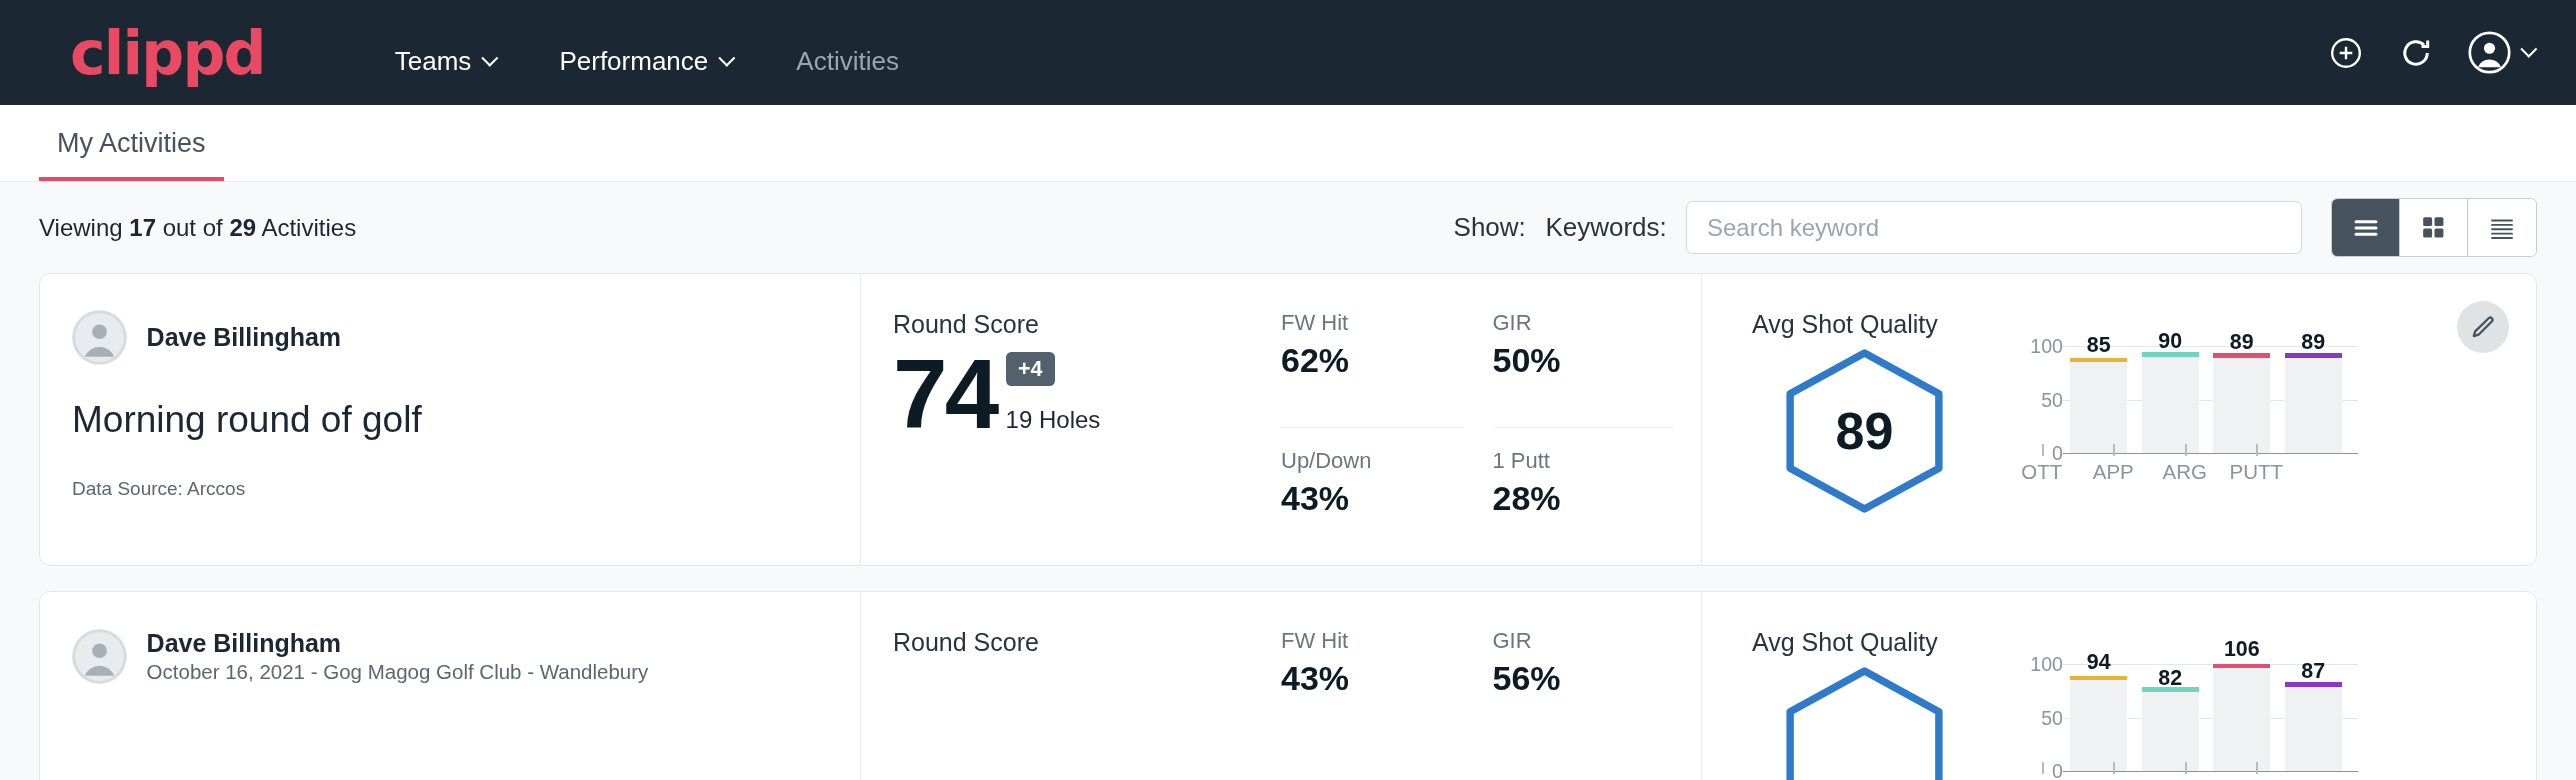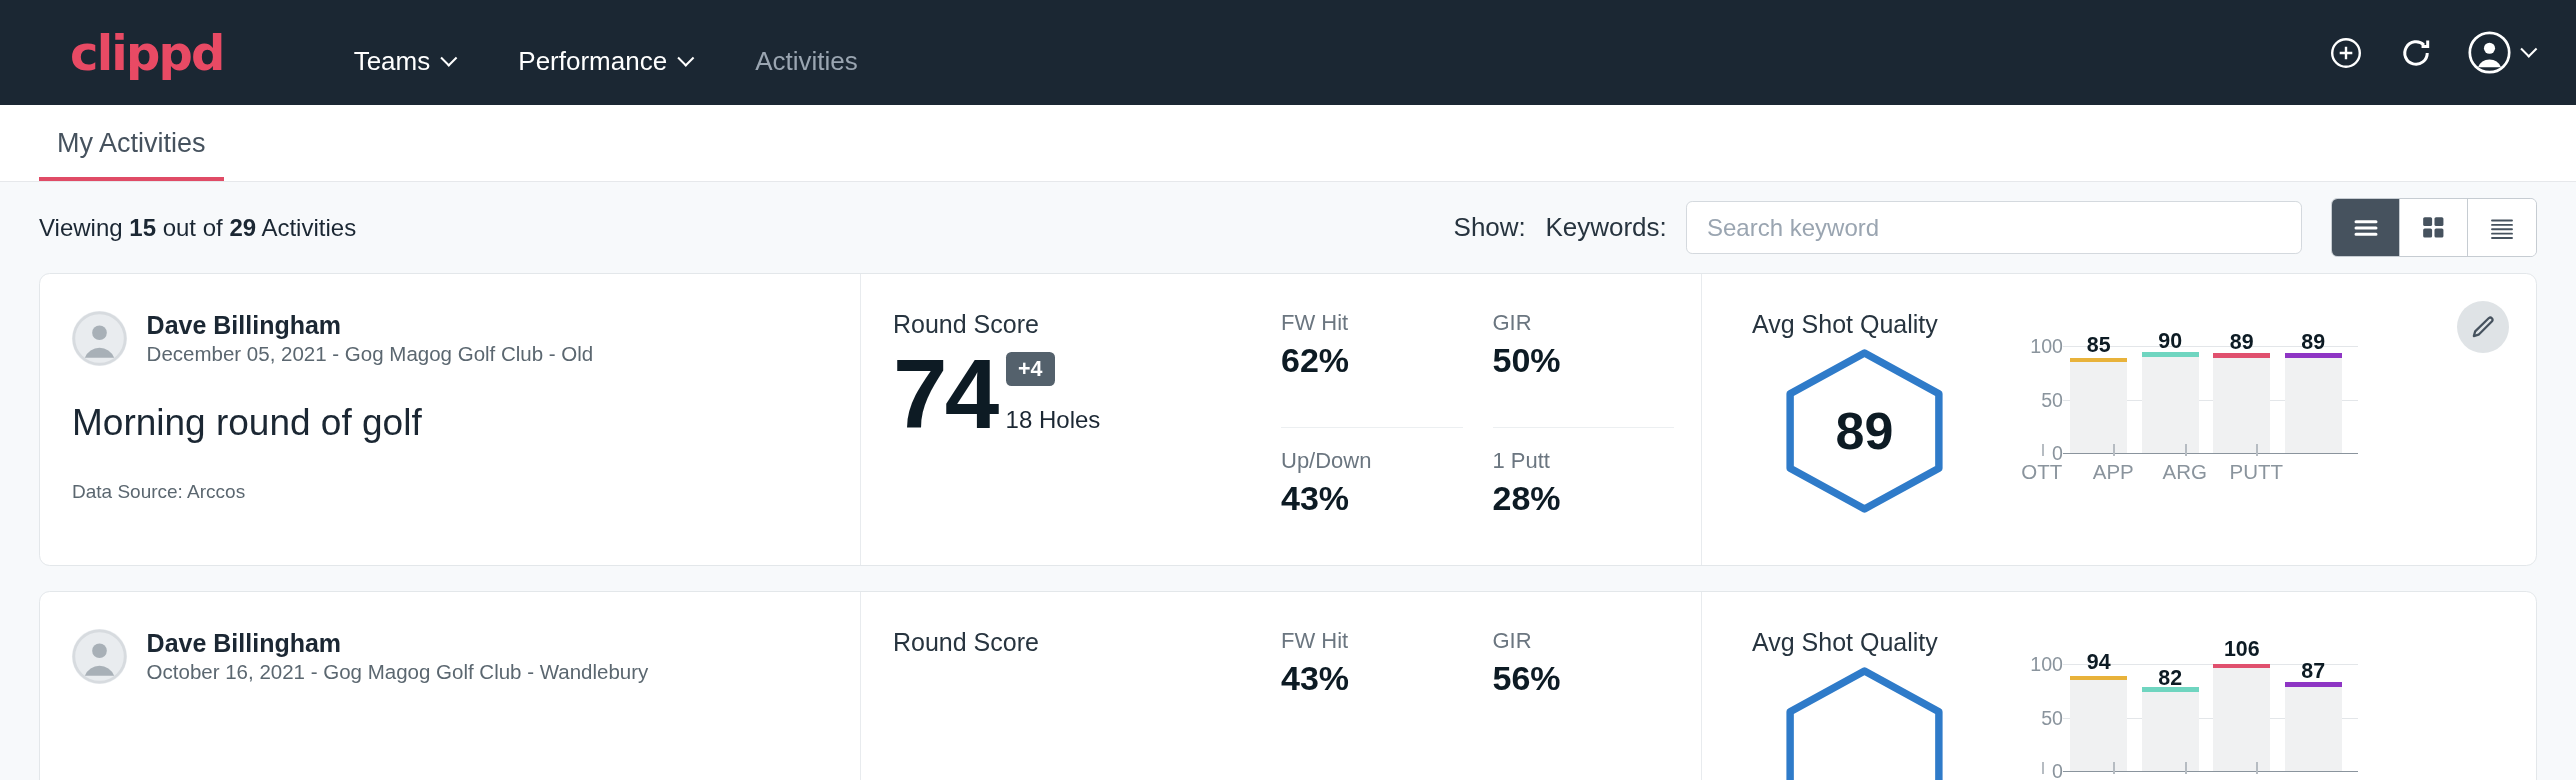"clippd" .logo { font-size: 48px -> 60px }
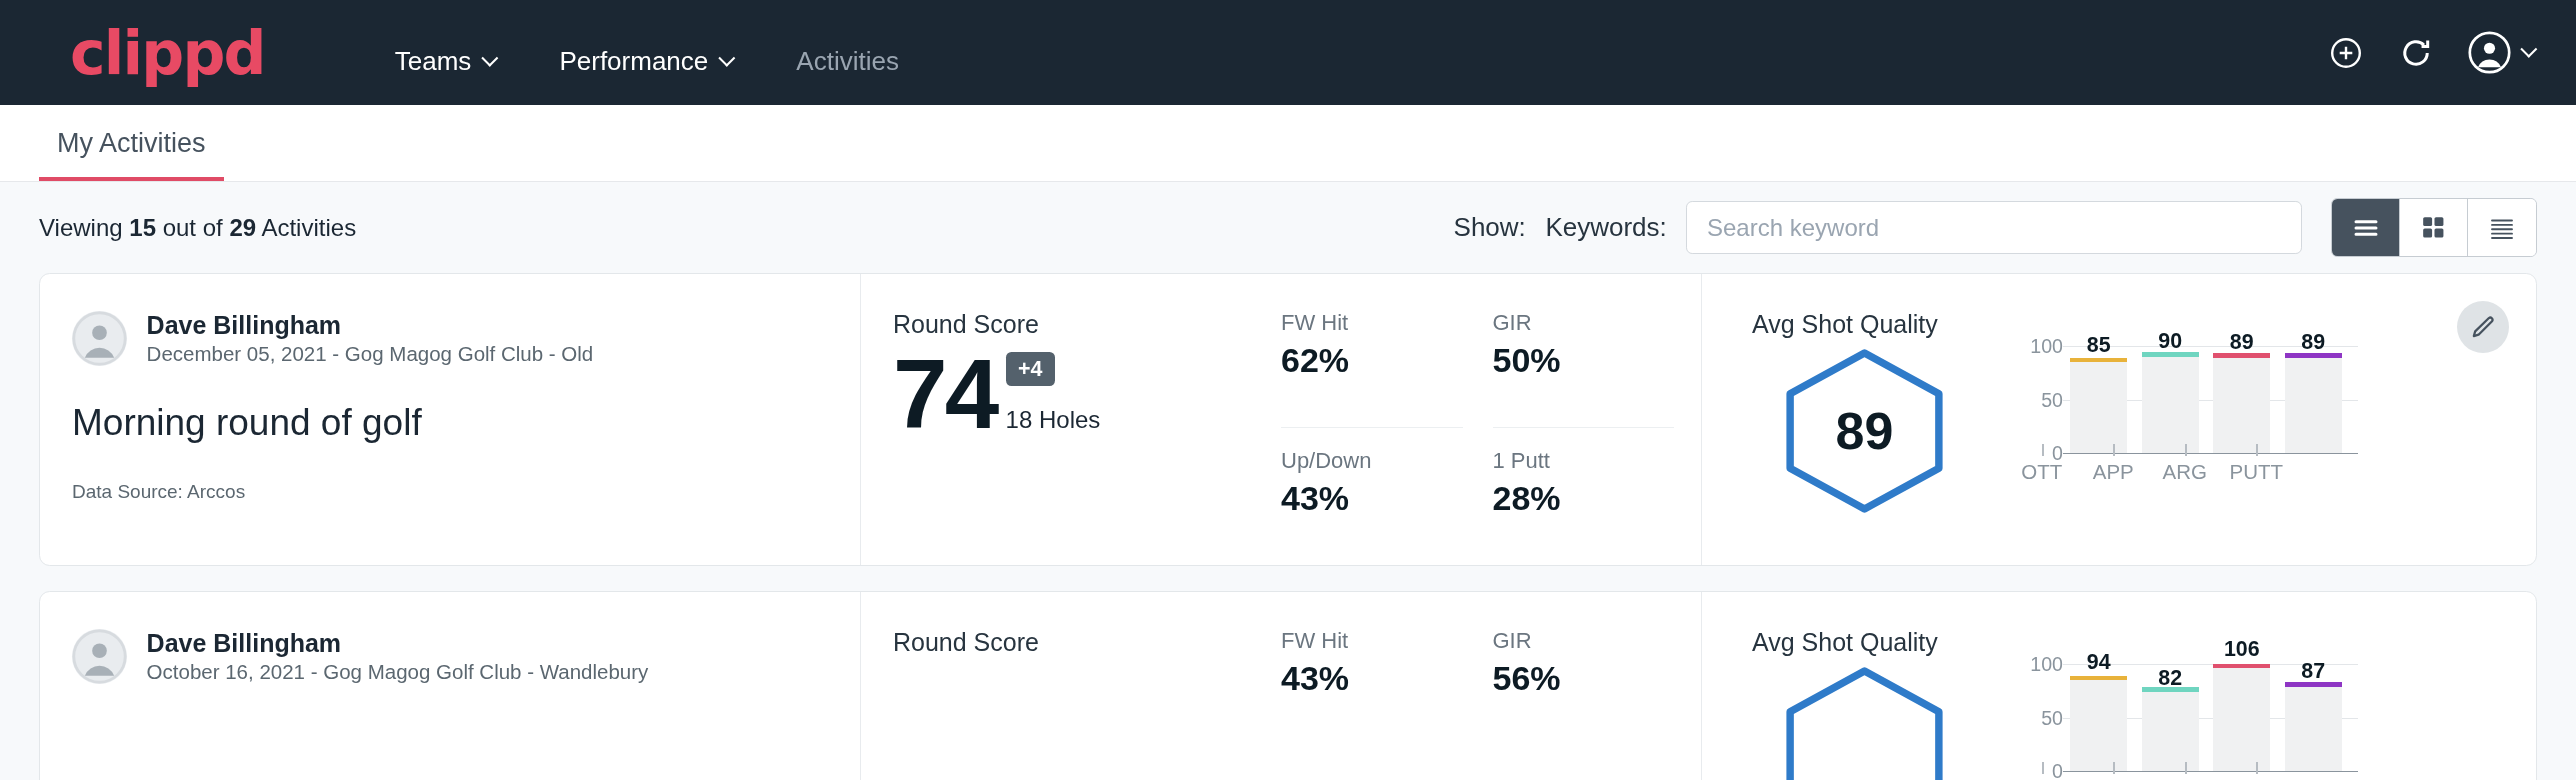"15" b { text: 15 -> 17 }
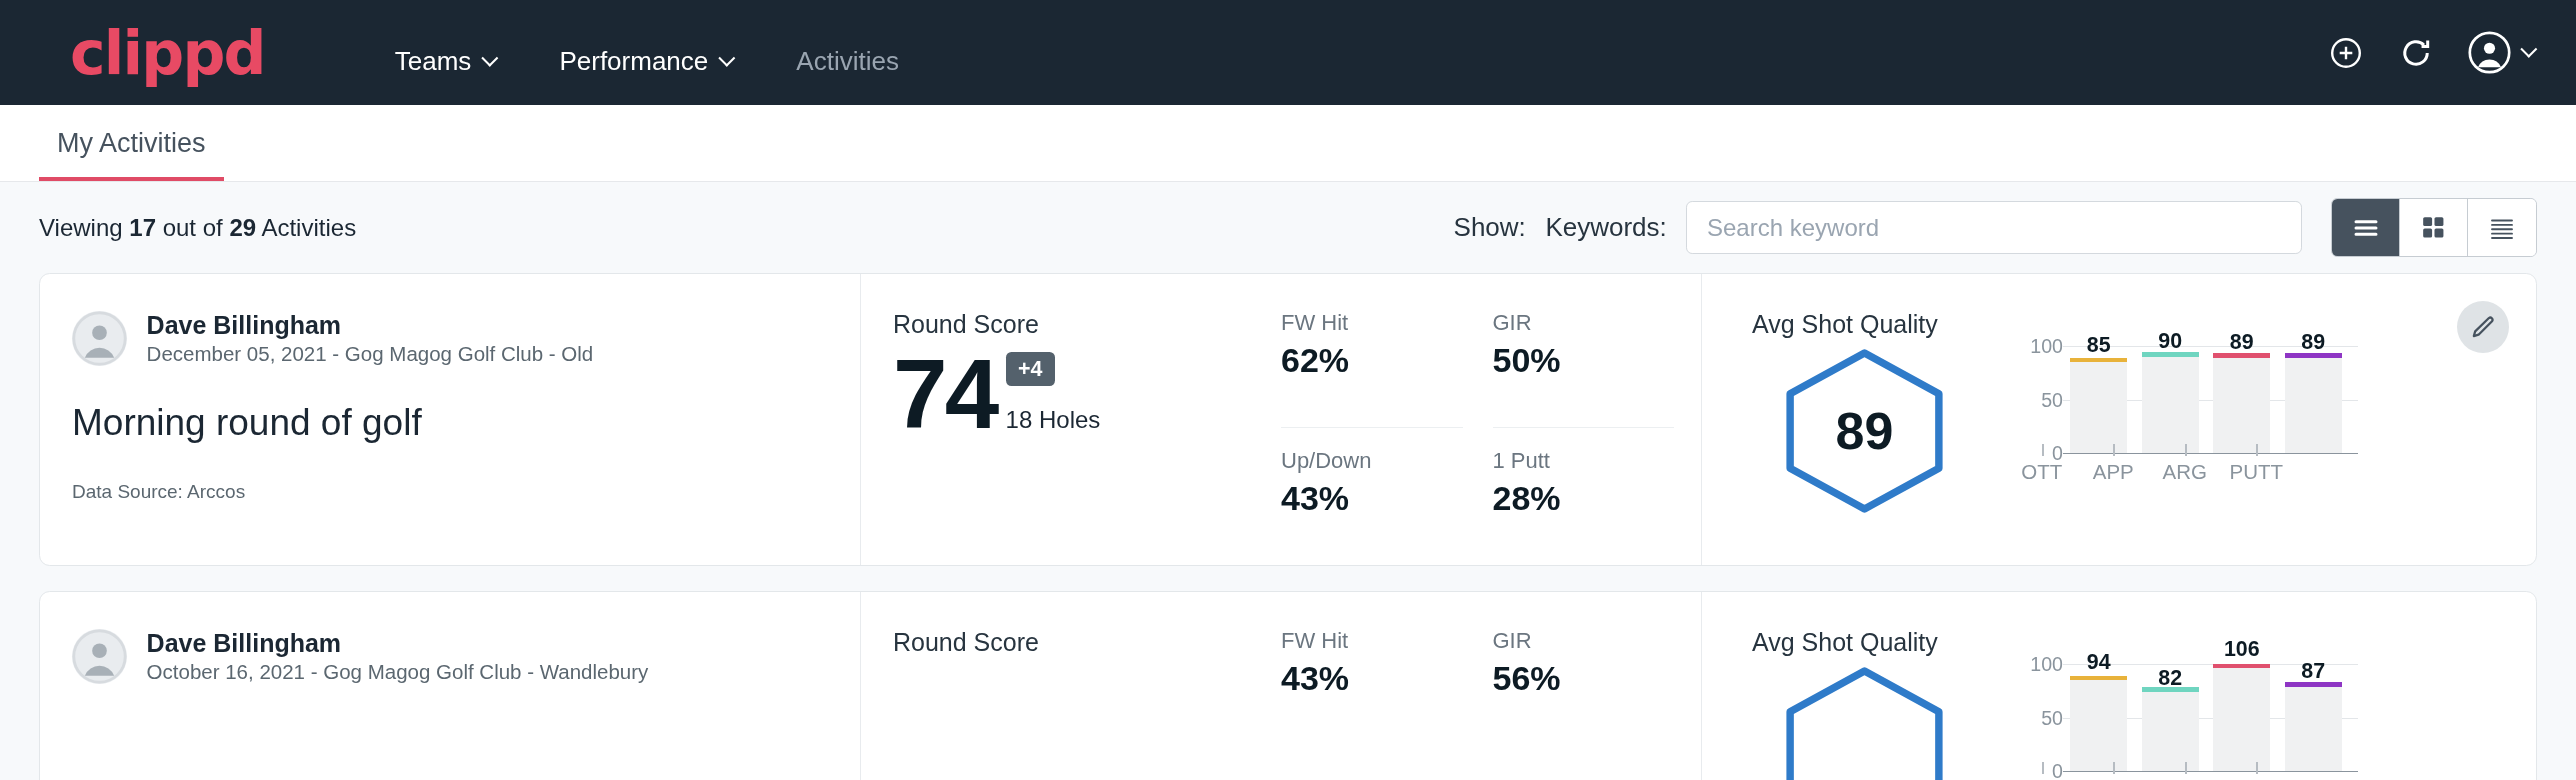"December 05, 2021 - Gog" div.umeta { html: <div>December 05, 2021 - Gog Magog Golf Club - Old</div> -> none }
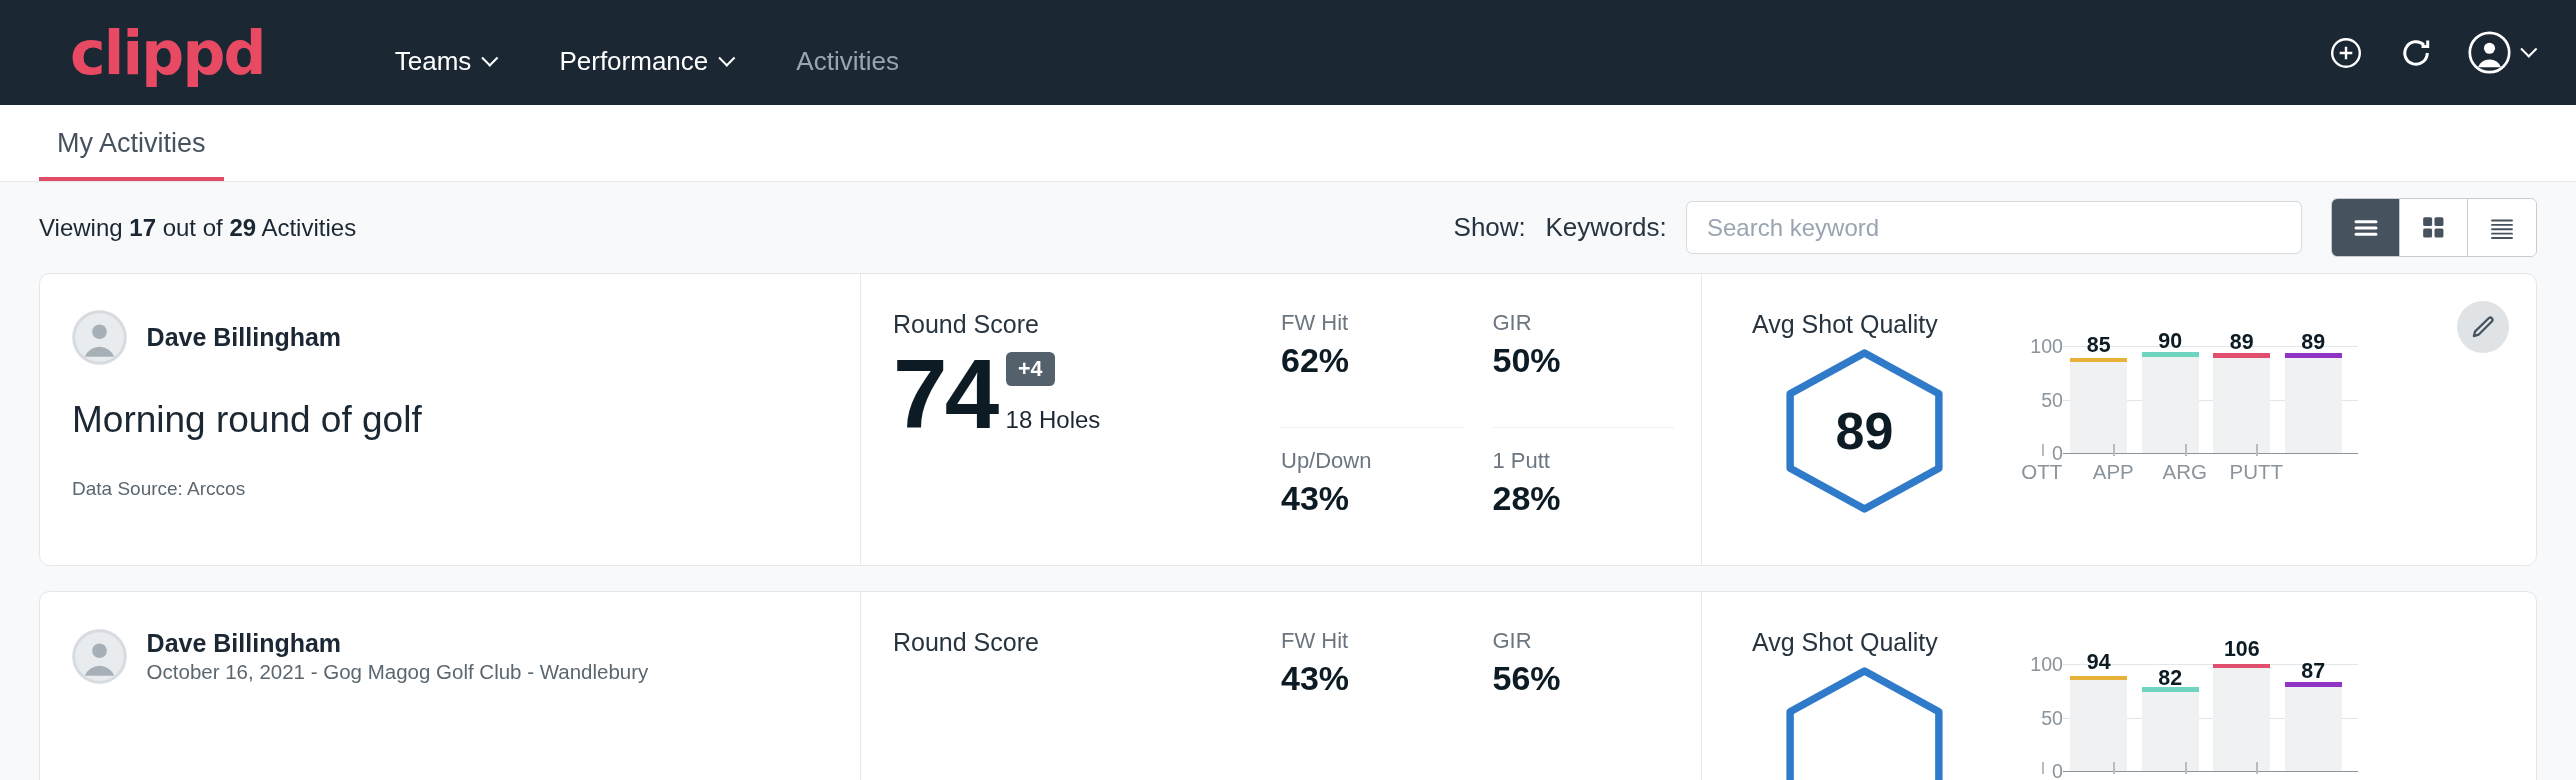"18 Holes" div.holes { text: 18 -> 19 }
